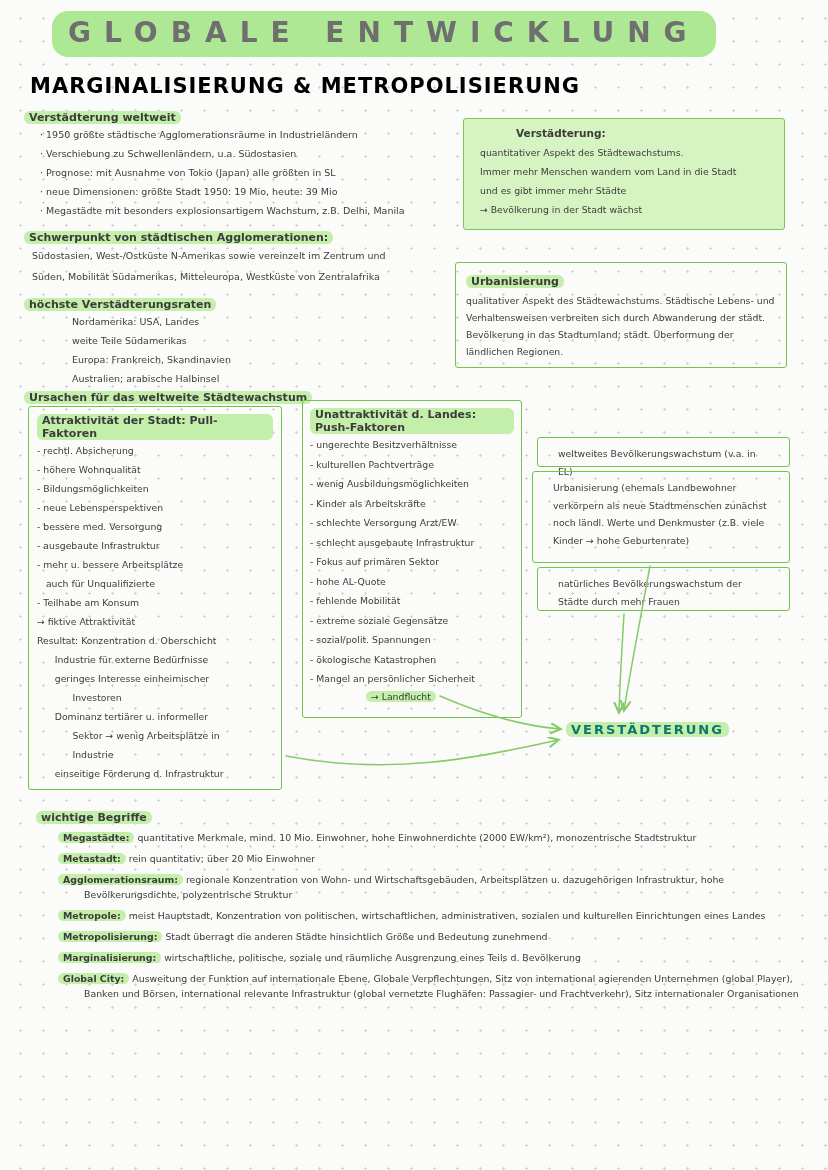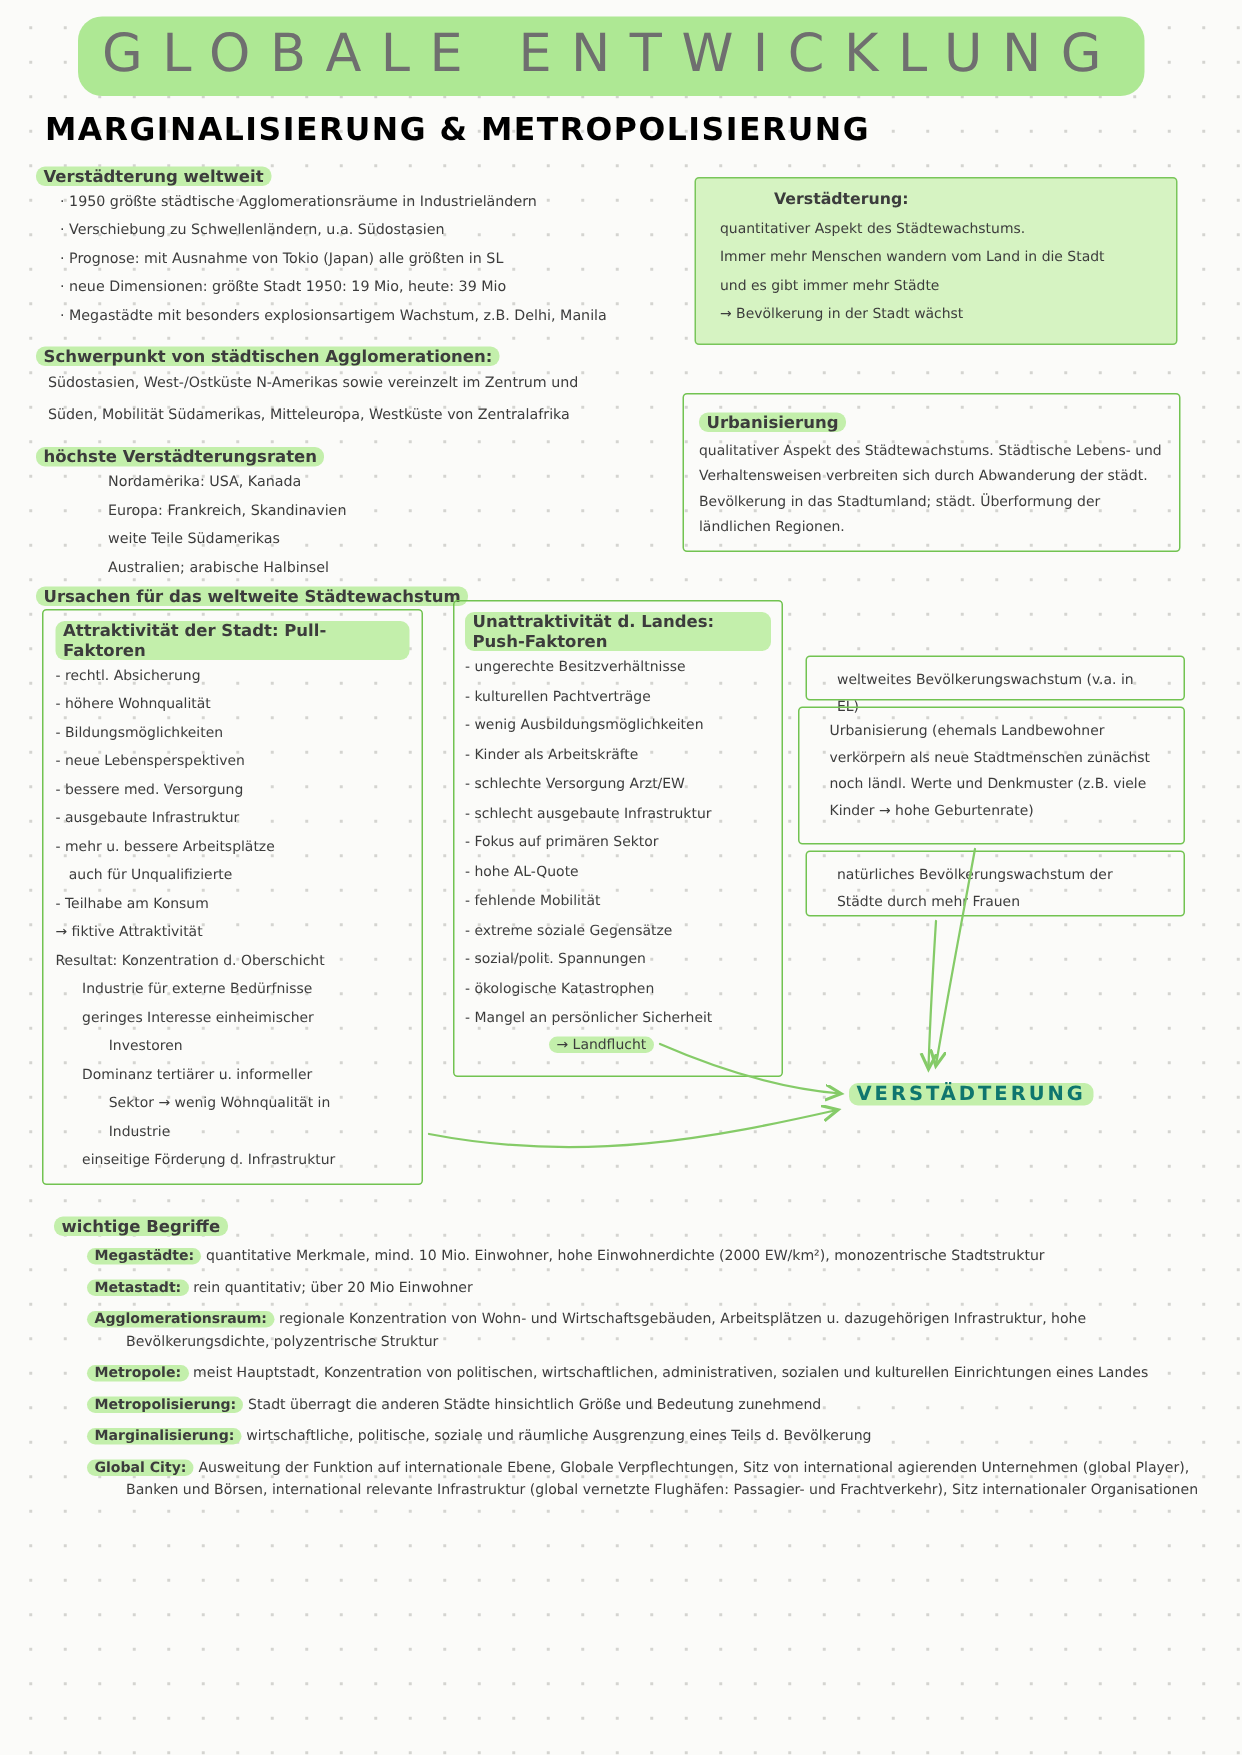"GLOBALE ENTWICKLUNG" .title { font-size: 35px -> 28px; font-weight: 400 -> 700 }
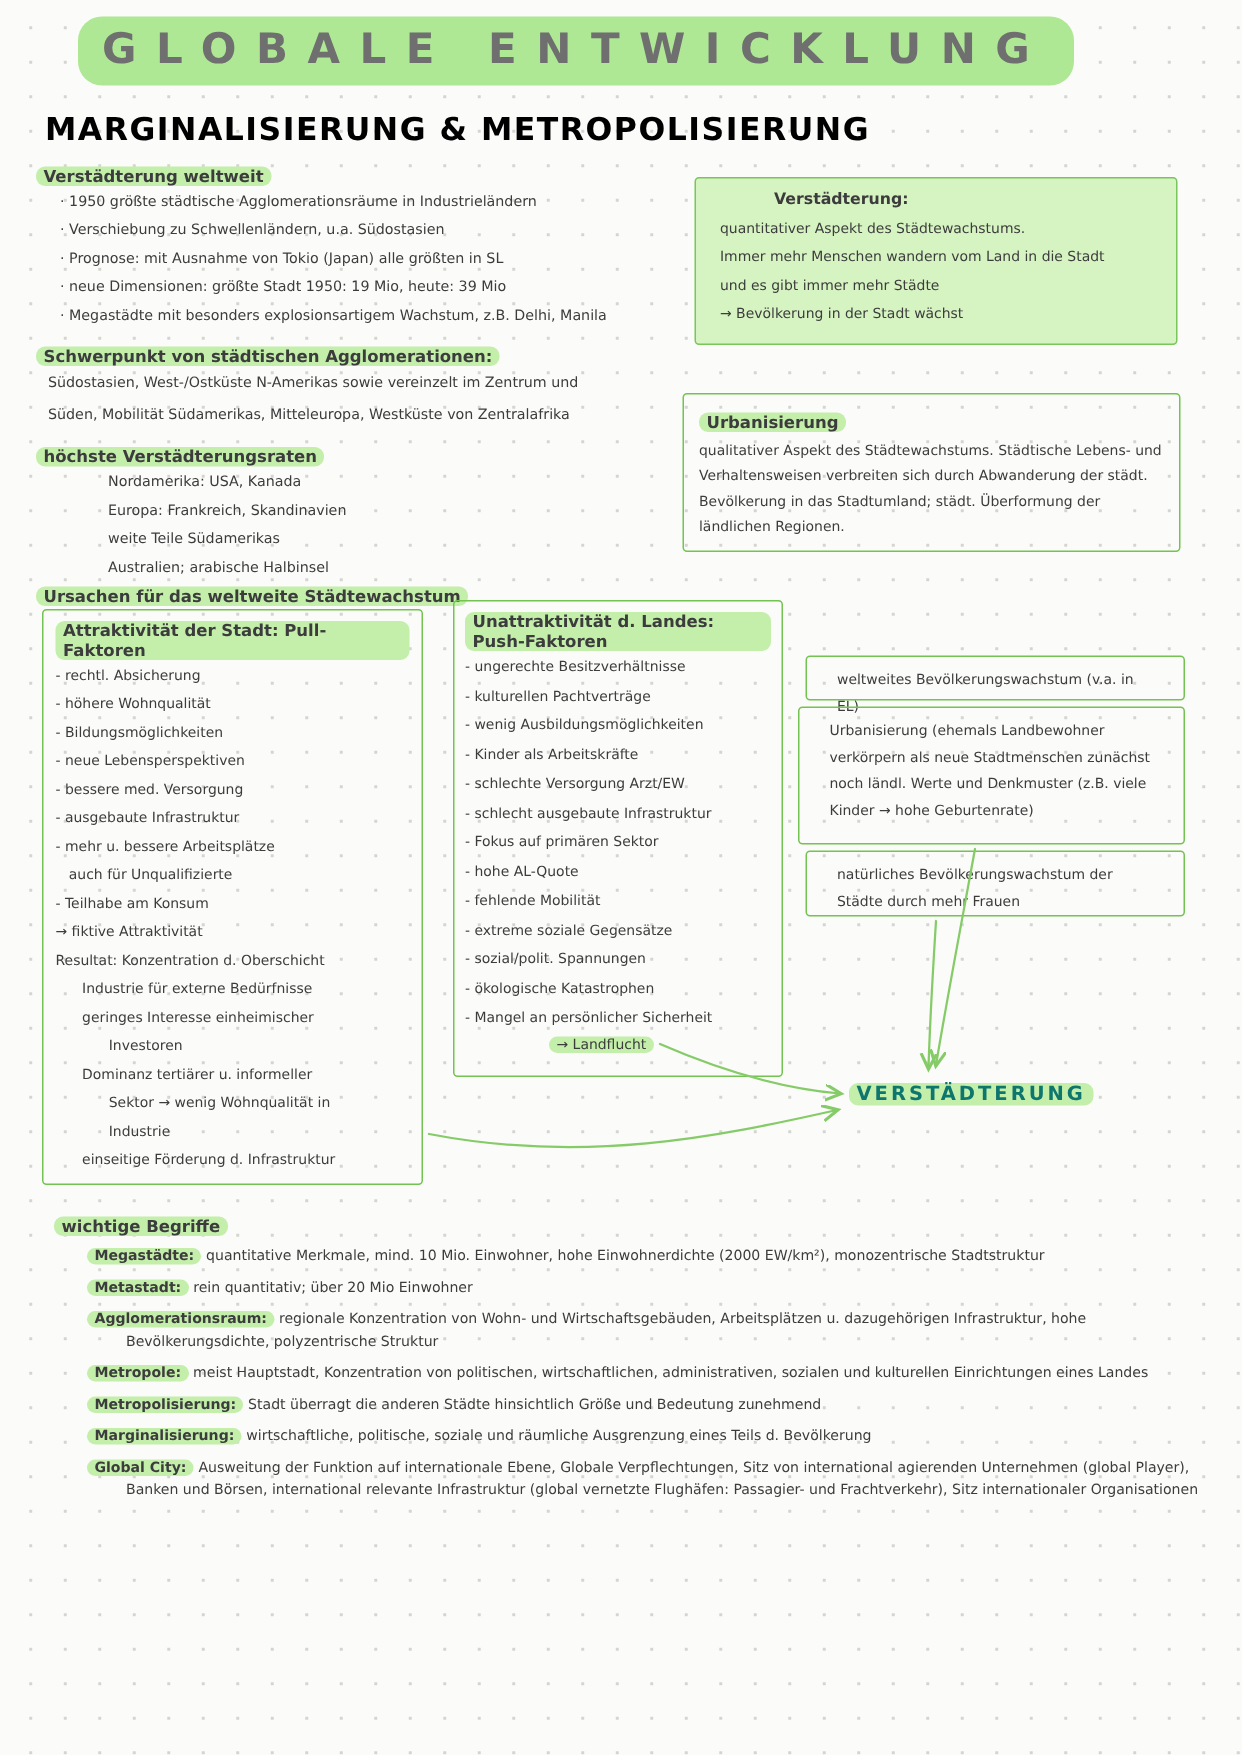"Nordamerika: USA, Kanada" div.li { text: Kanada -> Landes }
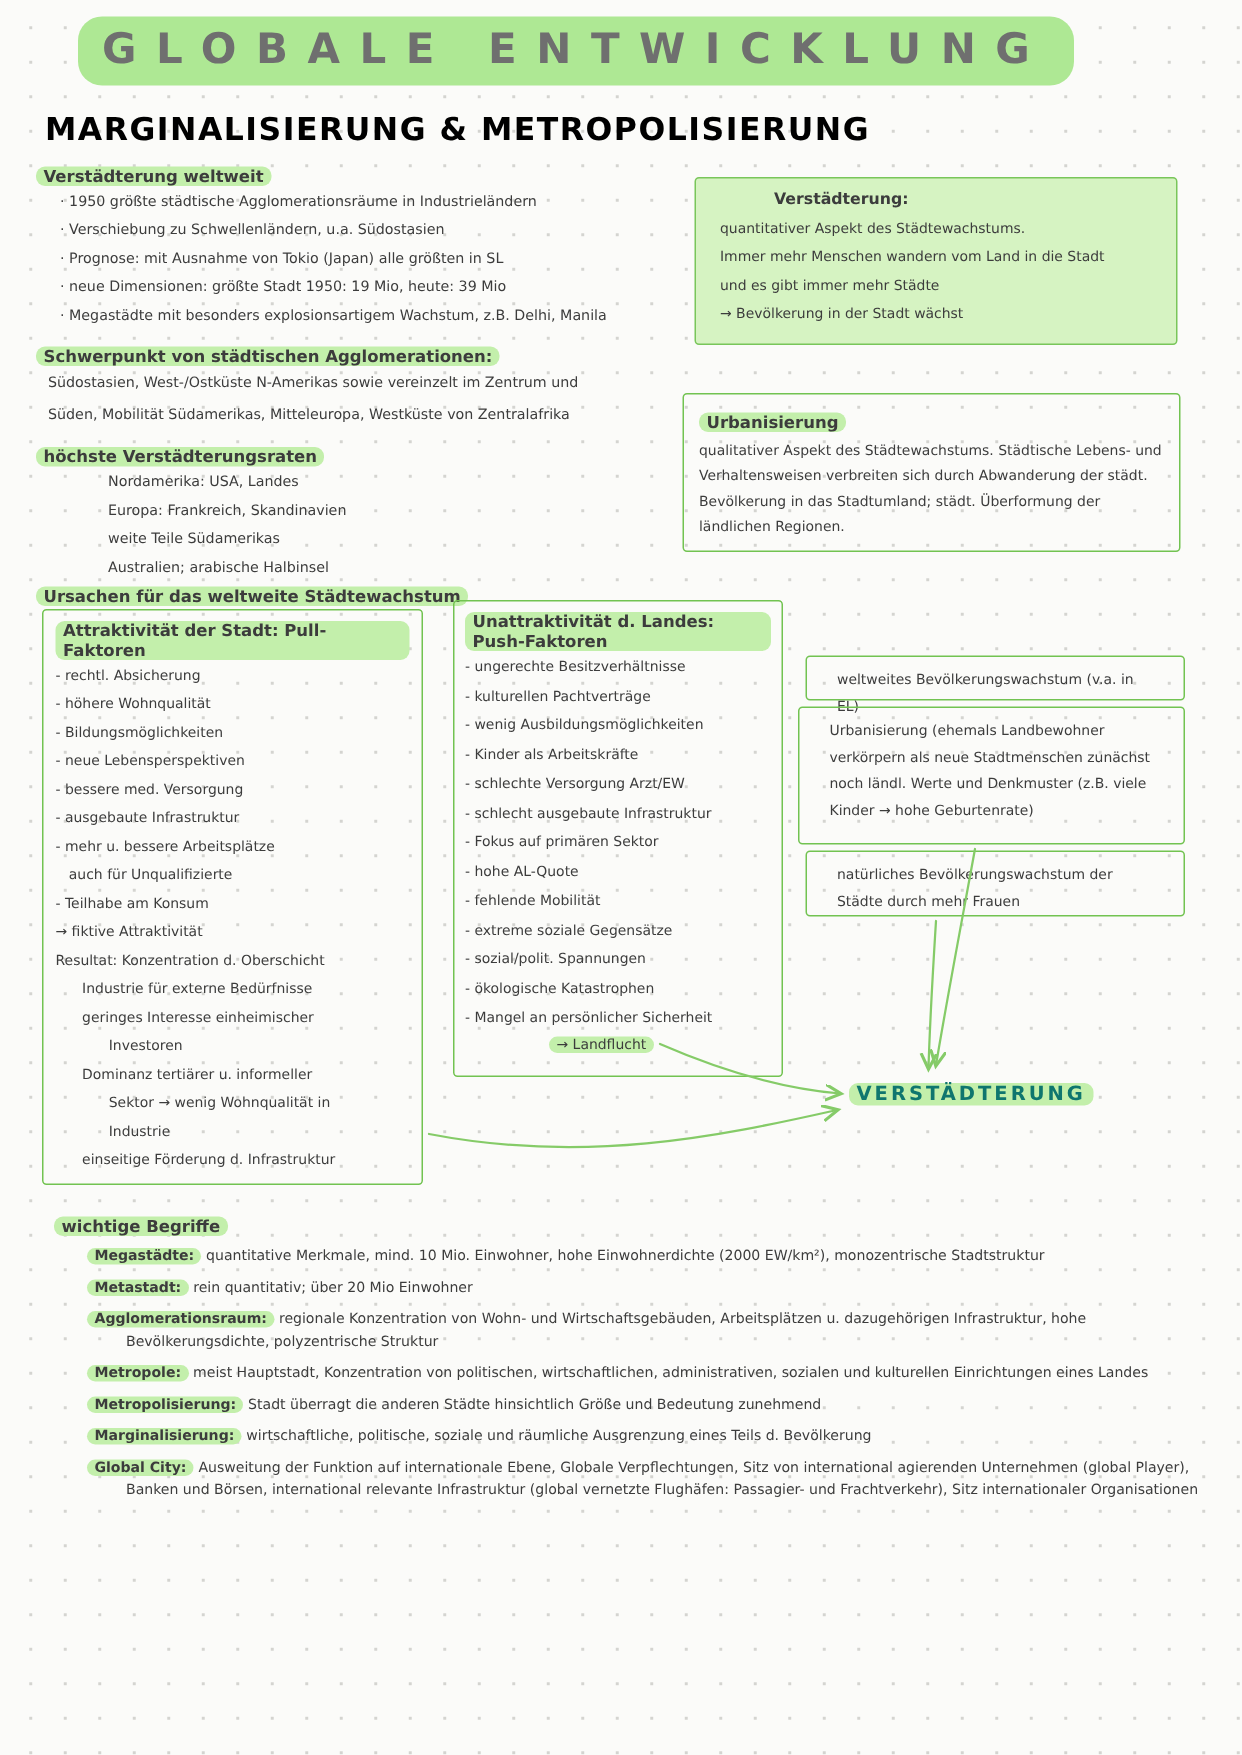"Europa: Frankreich, Skandinavien" div.li { order: before "weite Teile Südamerikas" -> after "weite Teile Südamerikas" }
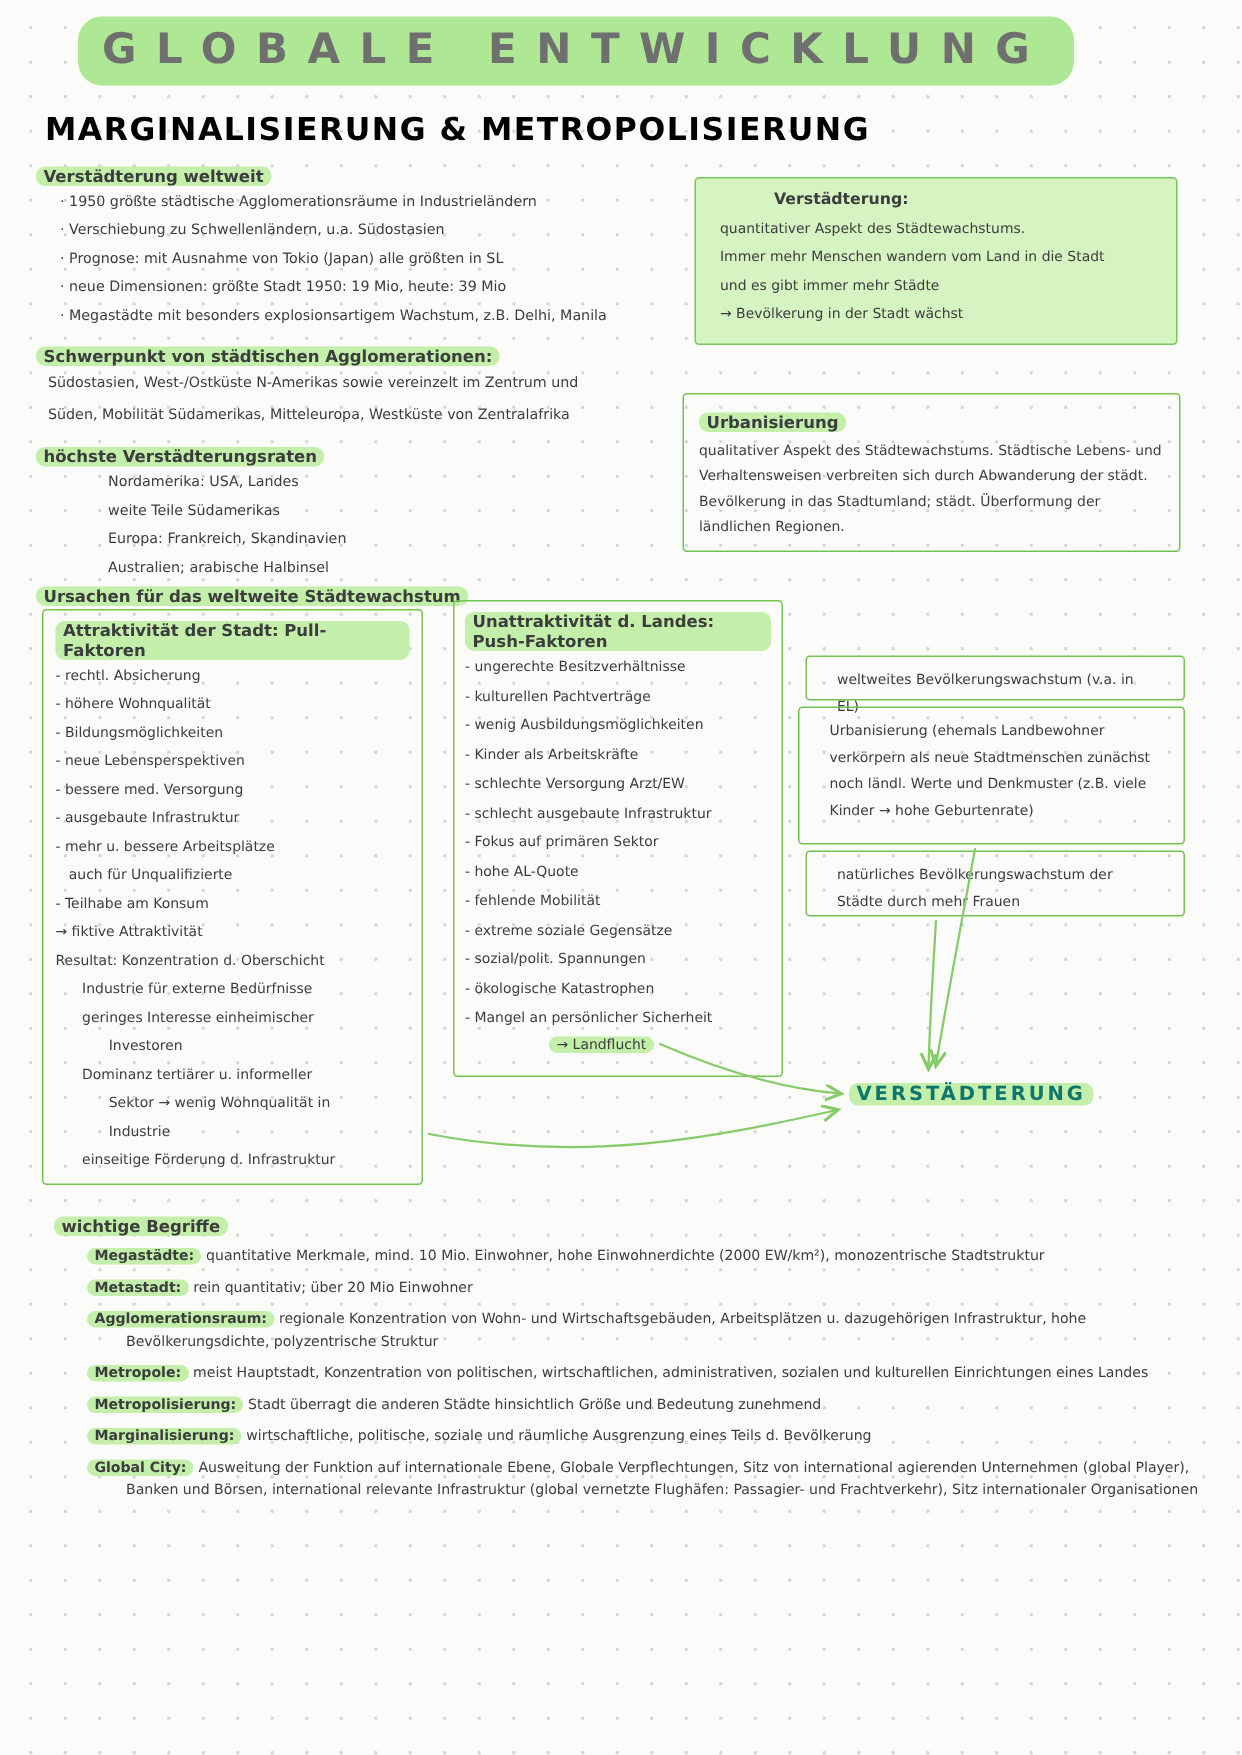"Sektor → wenig Wohnqualität in" div.li { text: Wohnqualität -> Arbeitsplätze }
